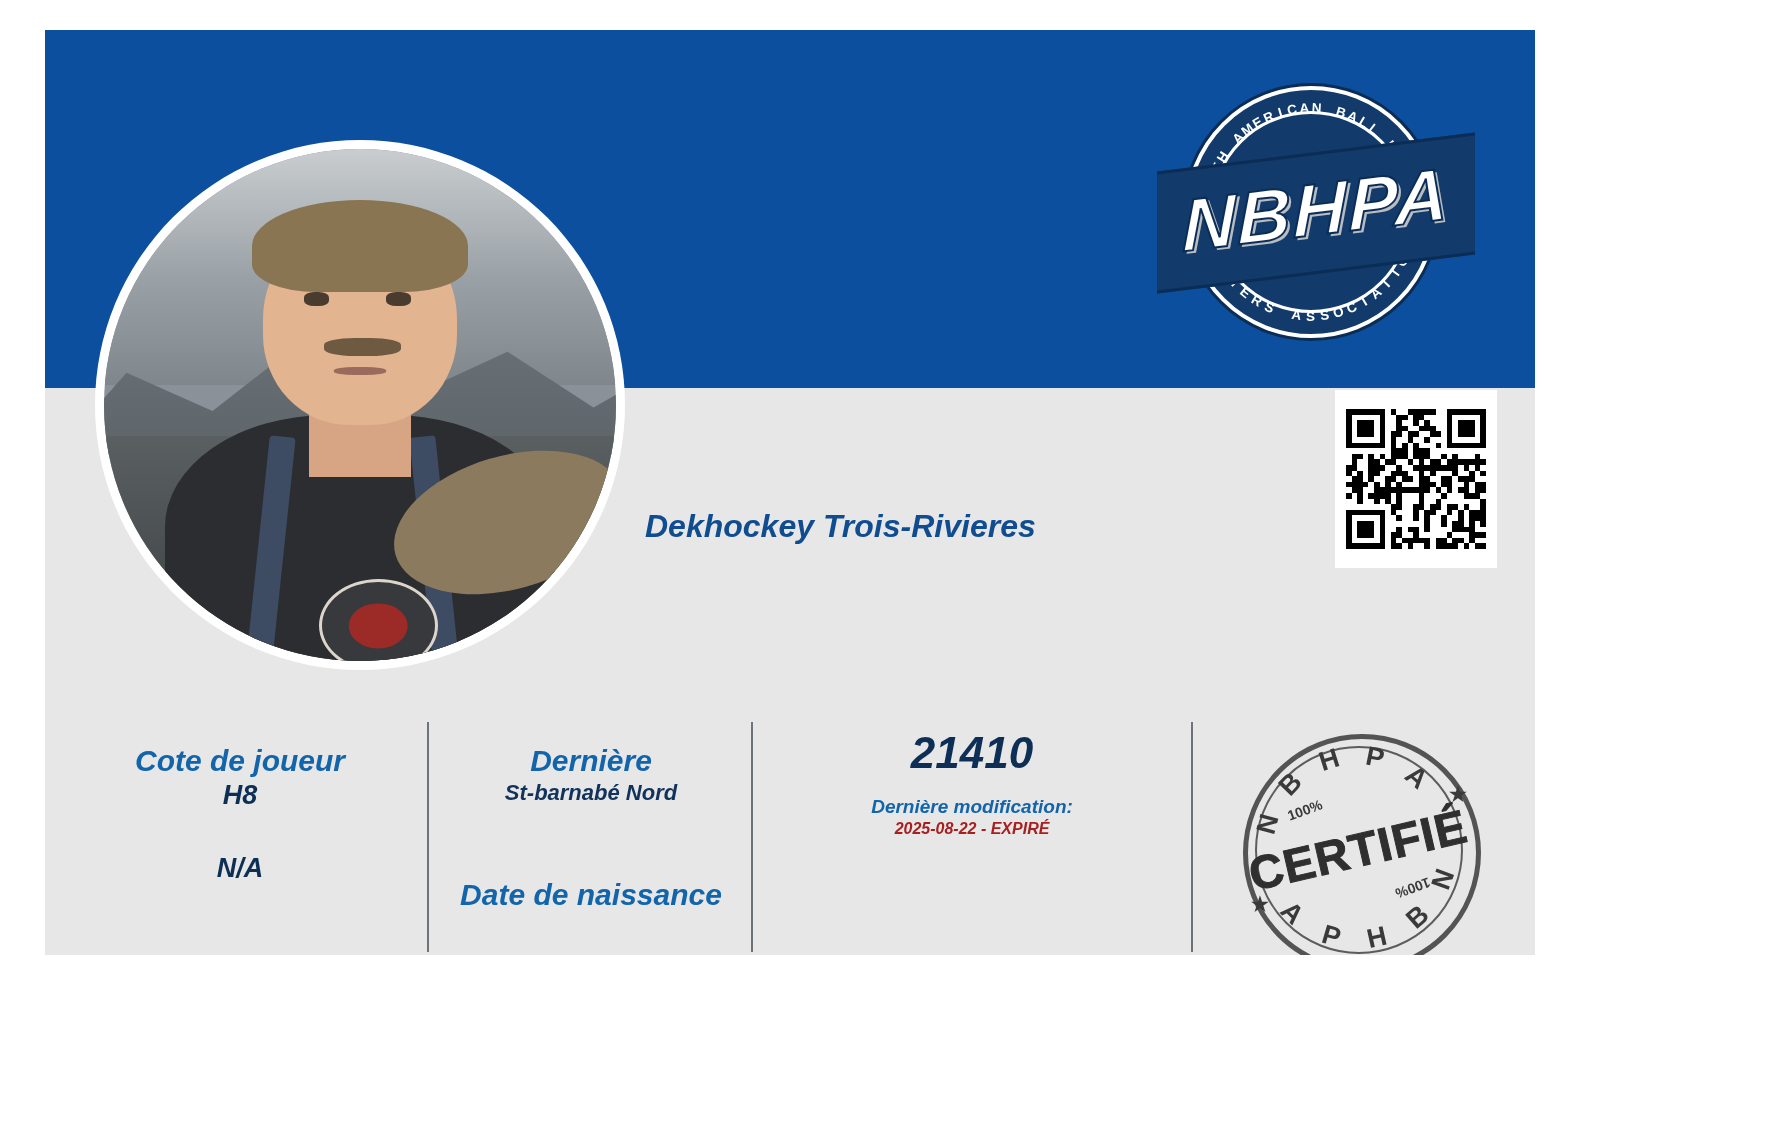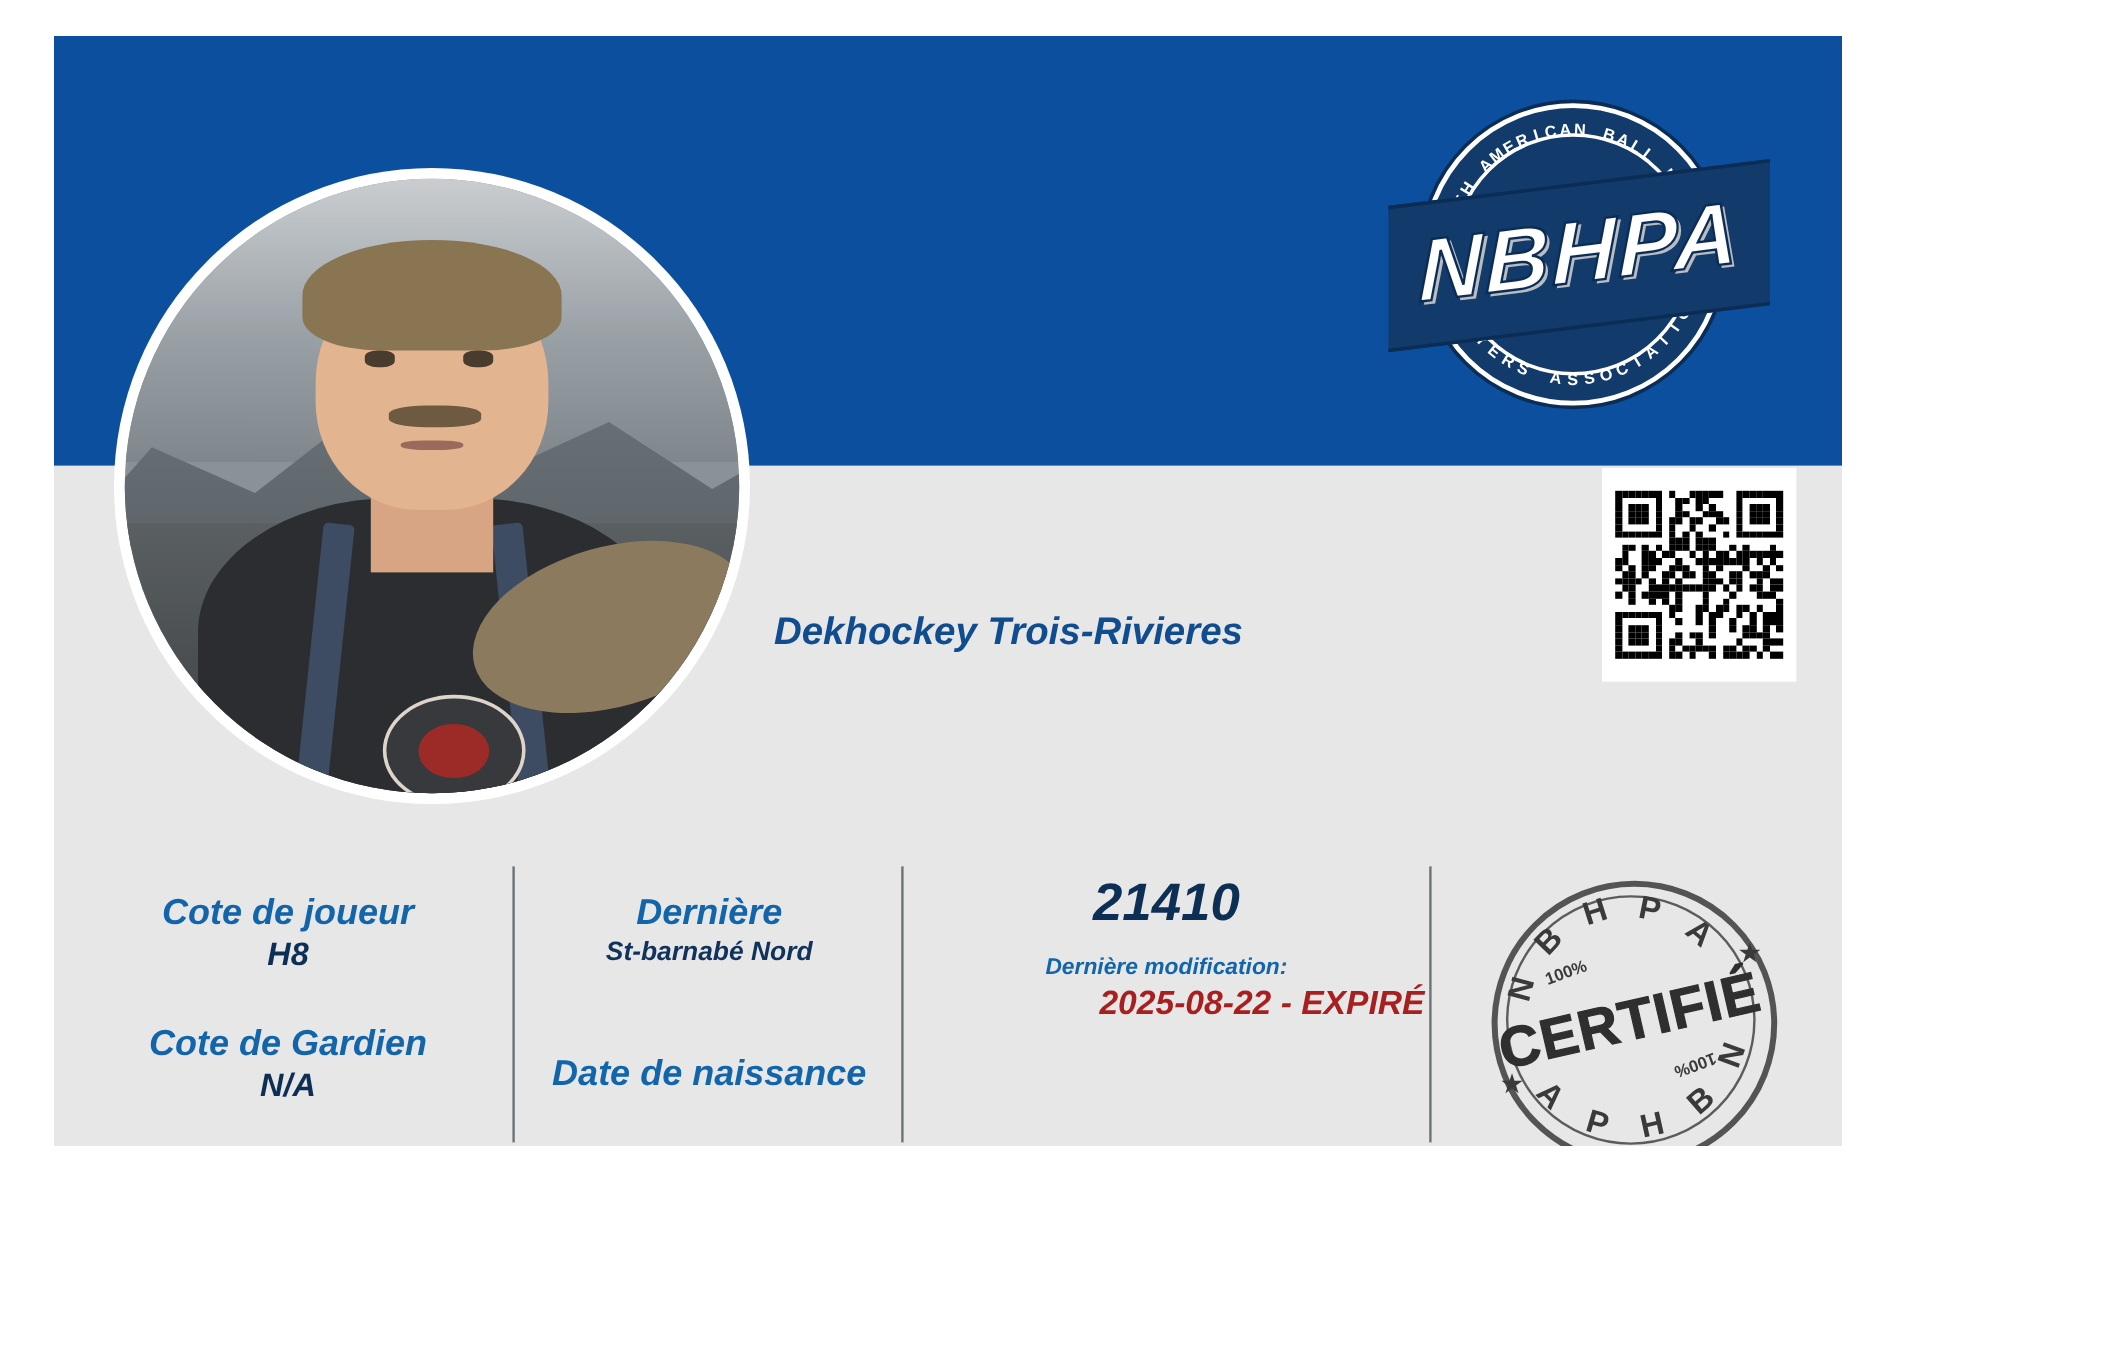"2025-08-22 - EXPIRÉ" .exp-val { font-size: 28px -> 16px; text-align: right -> none }
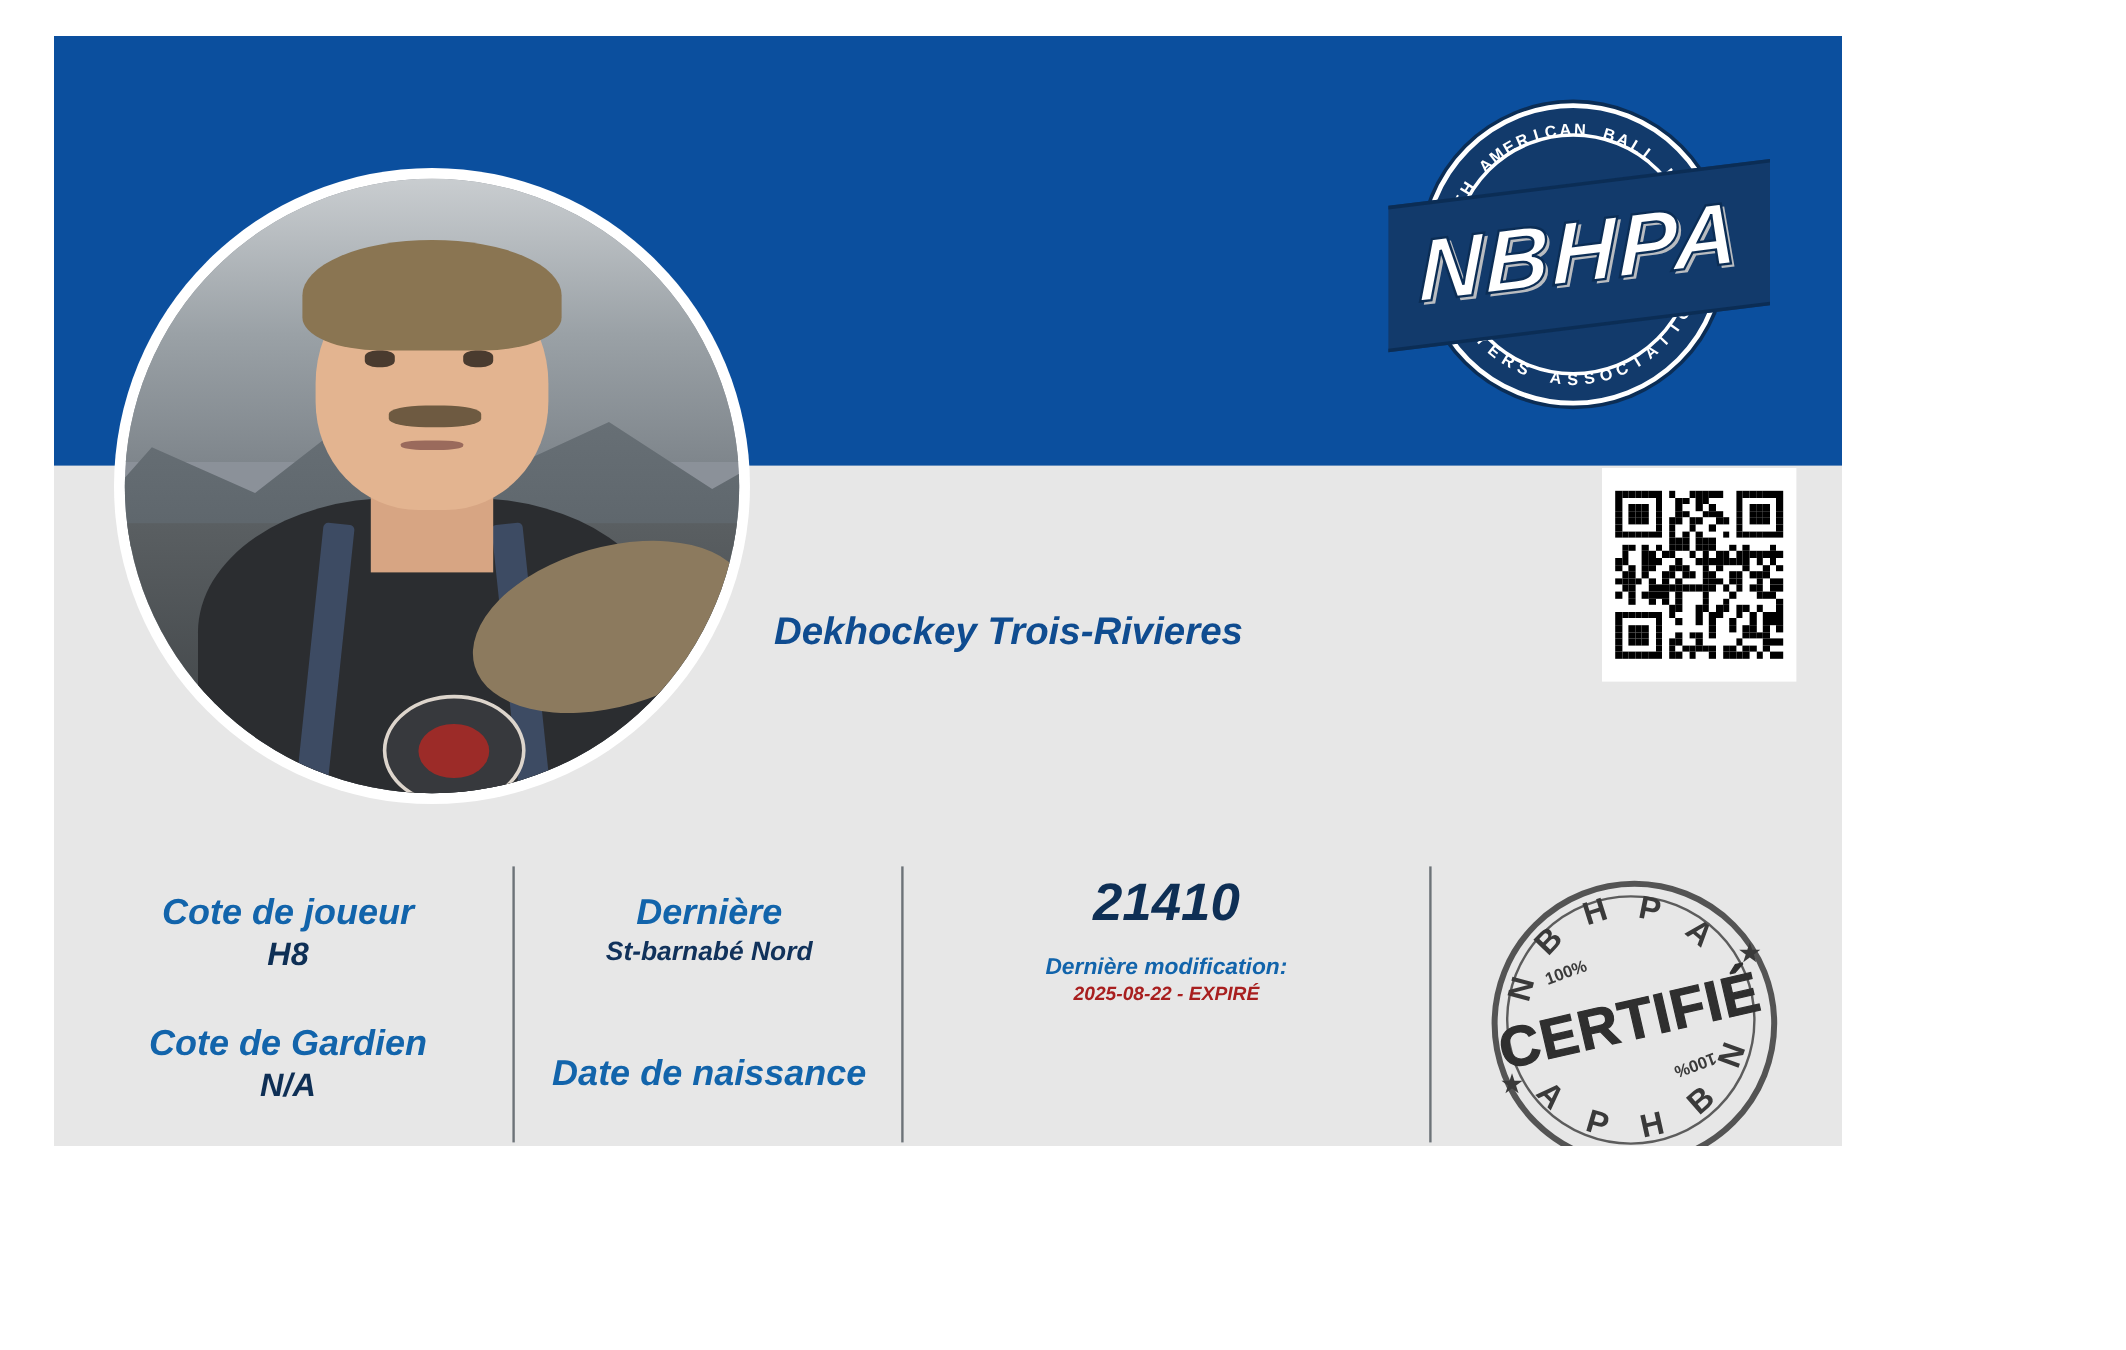"Cote de Gardien" div.lbl { html: <div>Cote de Gardien</div> -> none }
